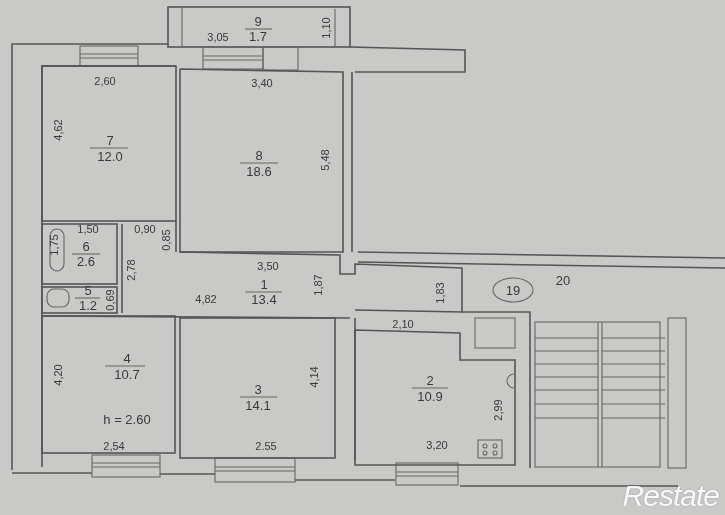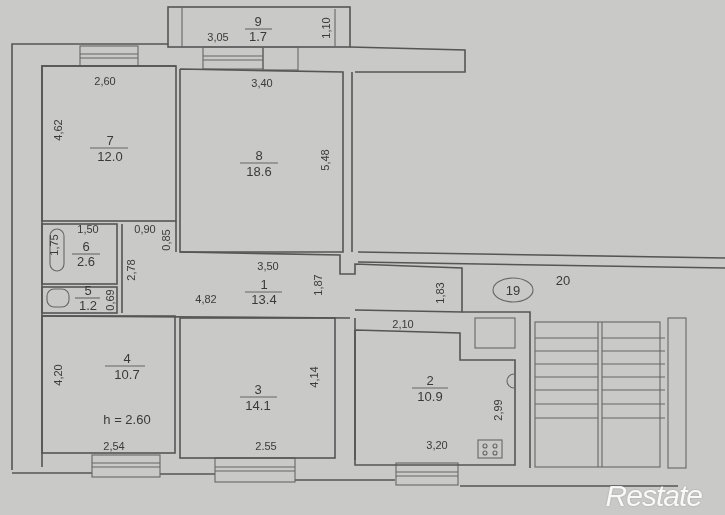"Restate" .watermark { right: 23px -> 6px }
